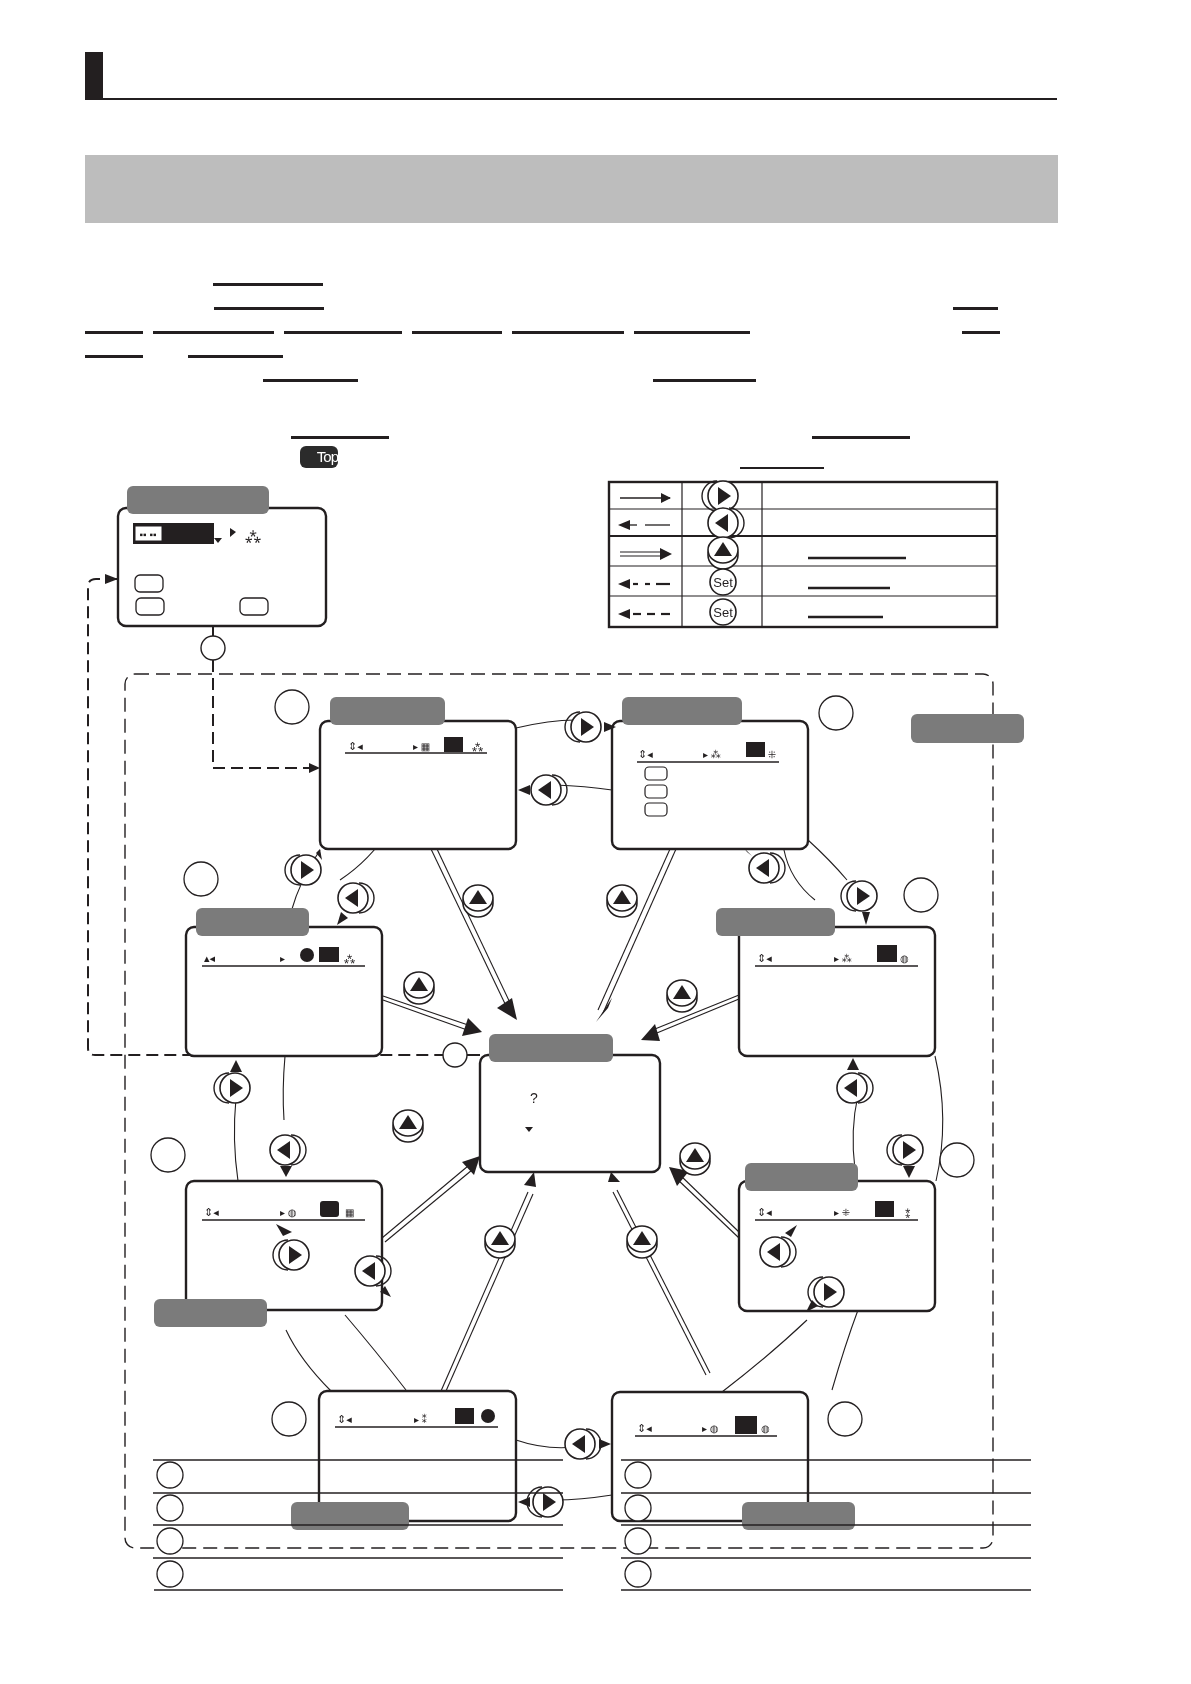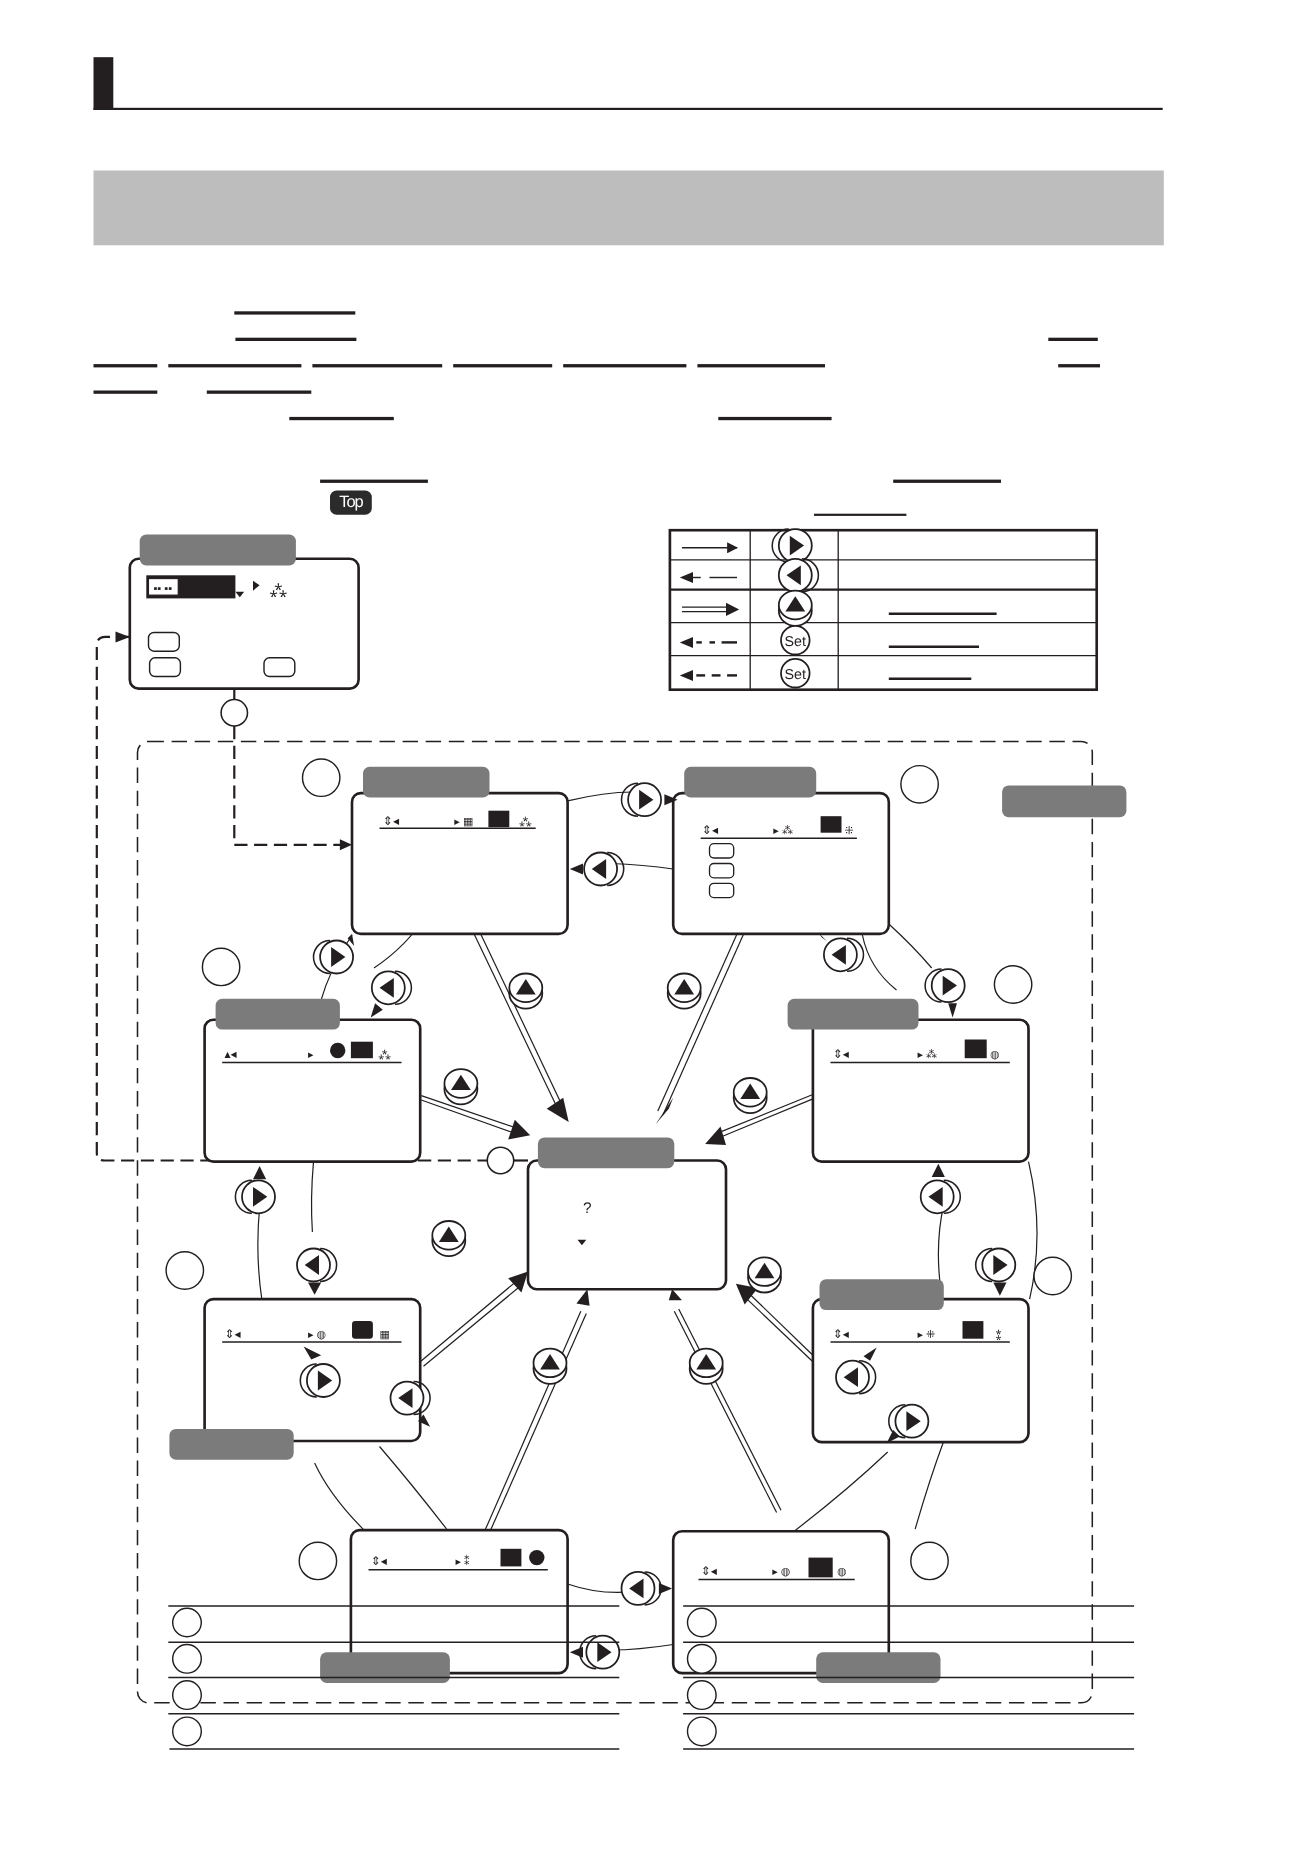"Top" .top-badge { text-align: center -> right }
